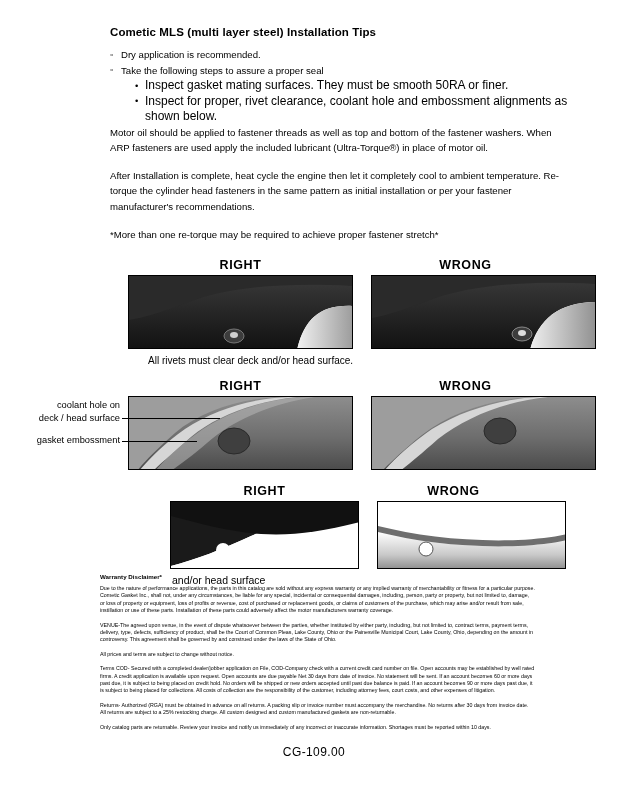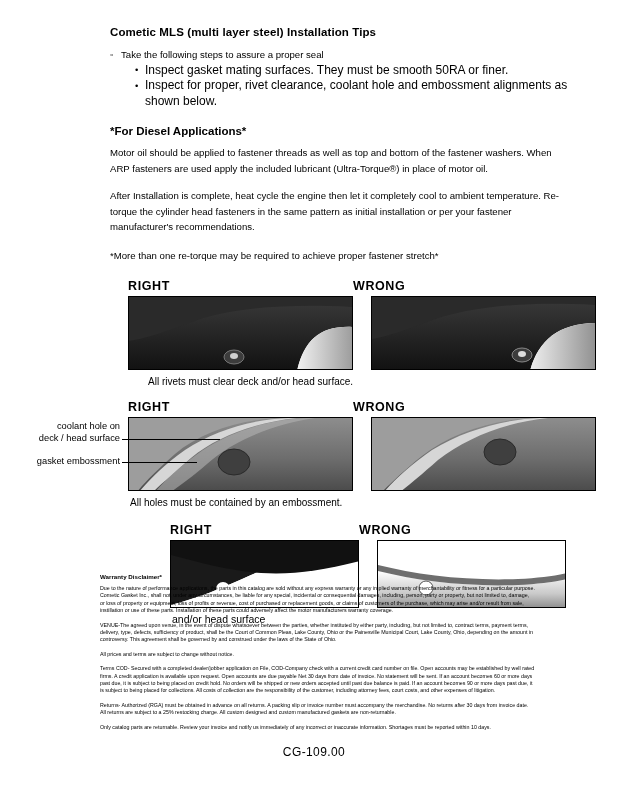"Dry application is recommended." li { html: none -> <li><span>Dry application is recommended.</span></li> }
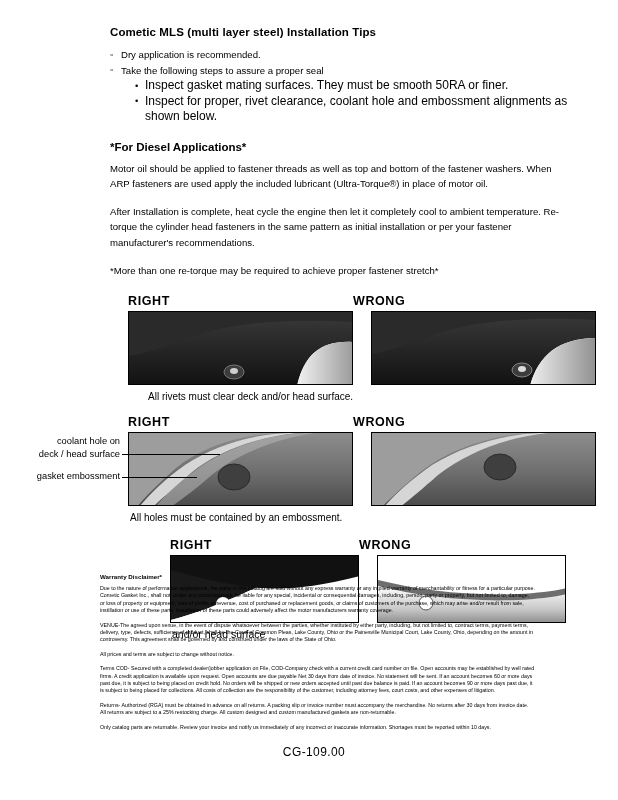"*For Diesel Applications*" h2.subtitle { html: <h2>*For Diesel Applications*</h2> -> none }
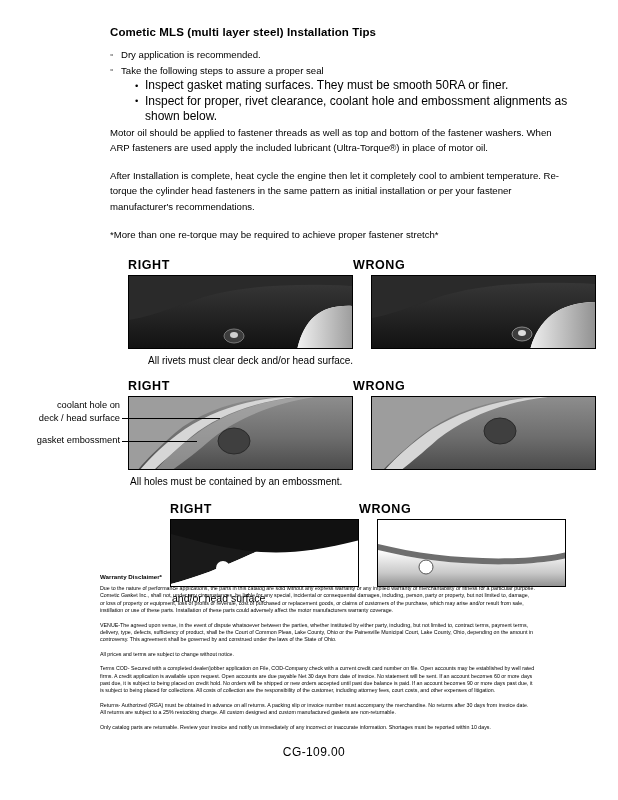"RIGHT" .labels .lbl { text-align: none -> center }
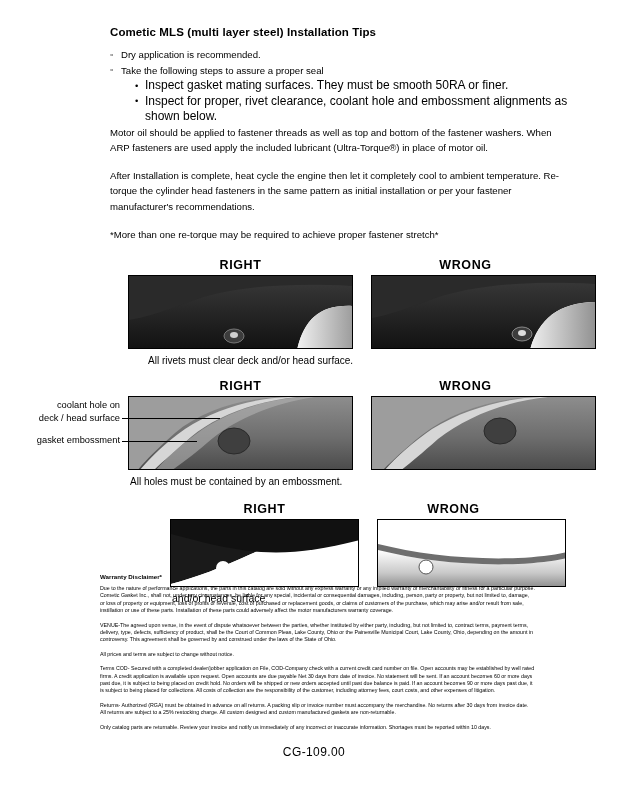"All holes must be contained" div.cap { html: <div>All holes must be contained by an embossment.</div> -> none }
